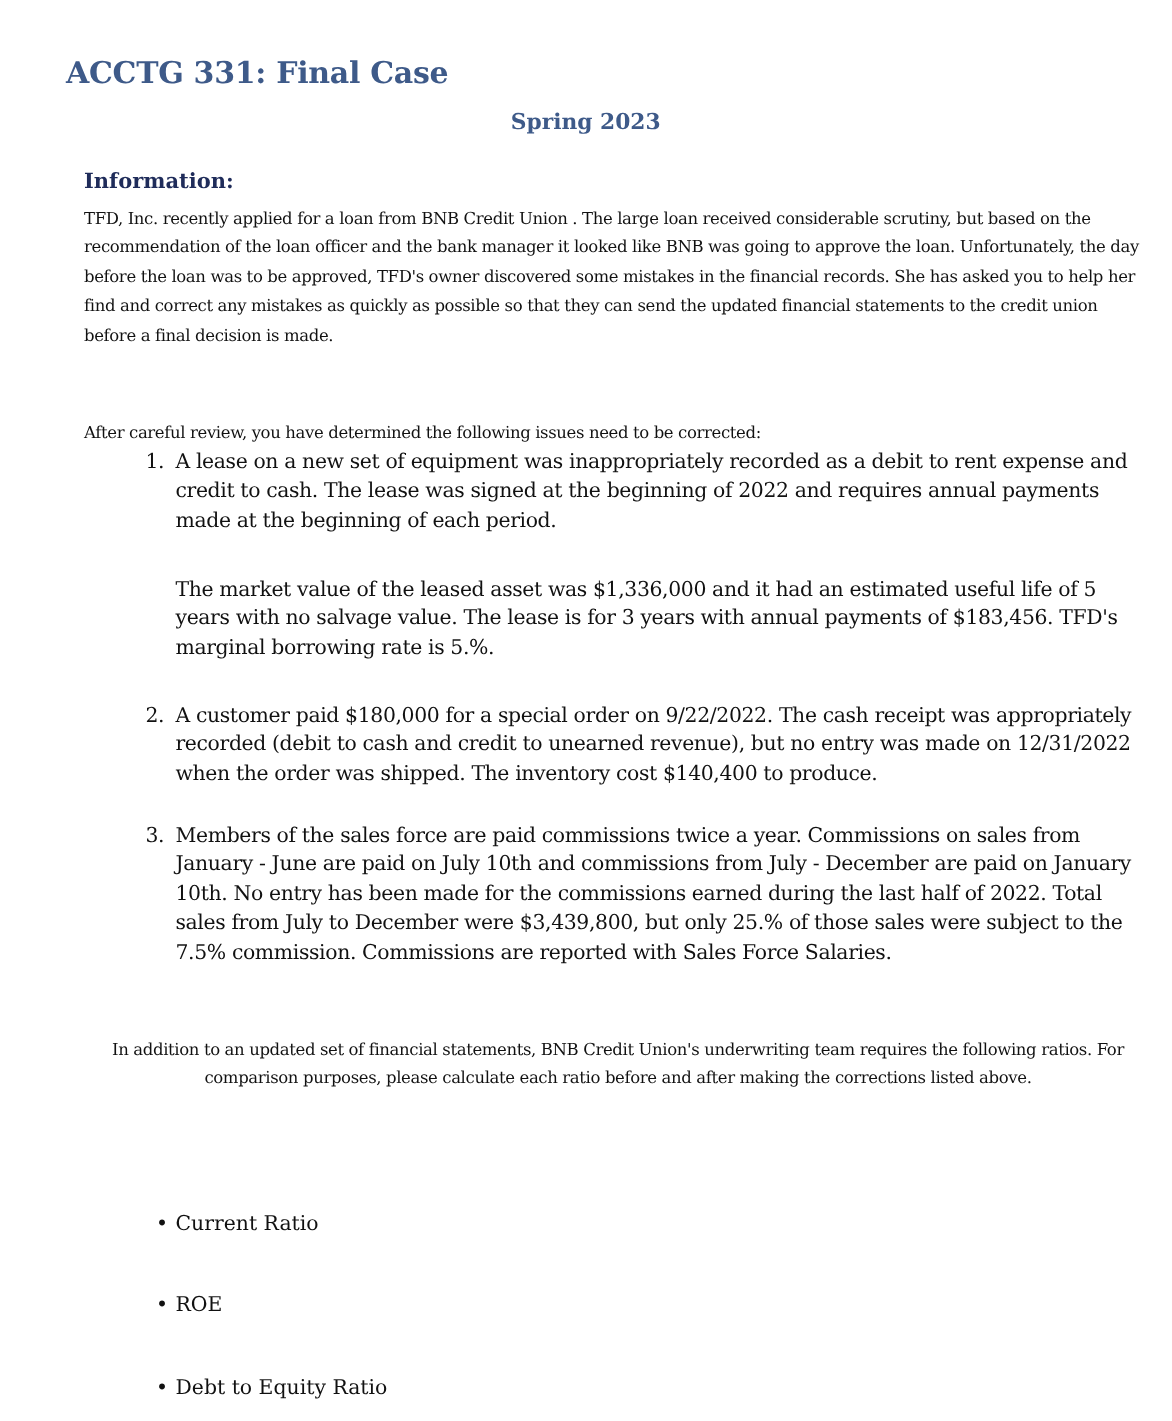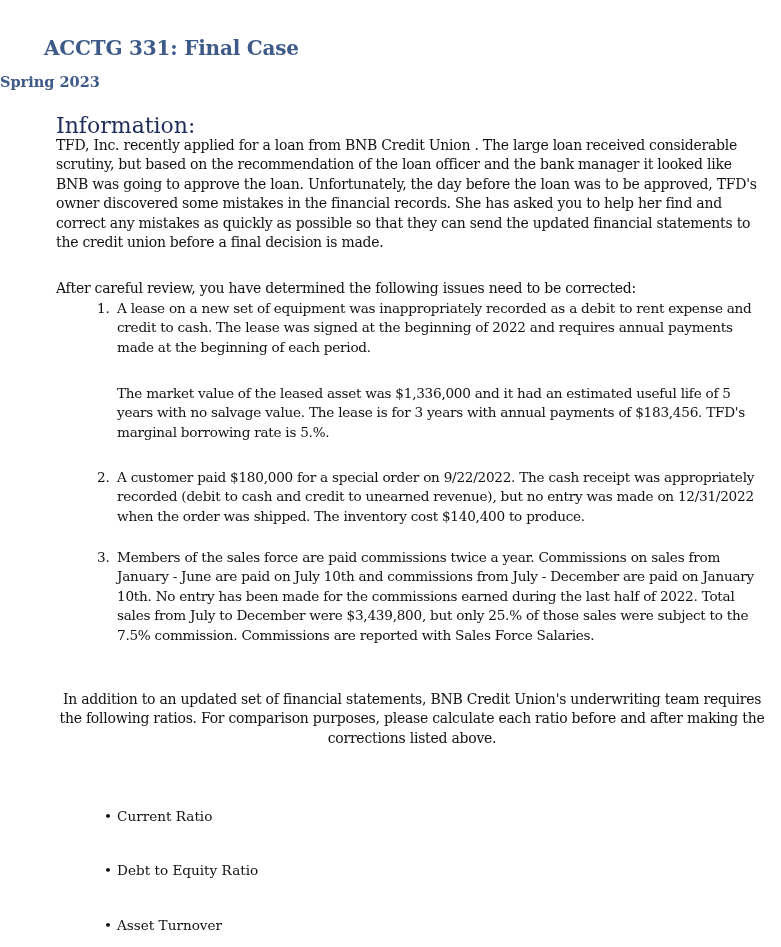"Spring 2023" .subtitle { text-align: none -> center }
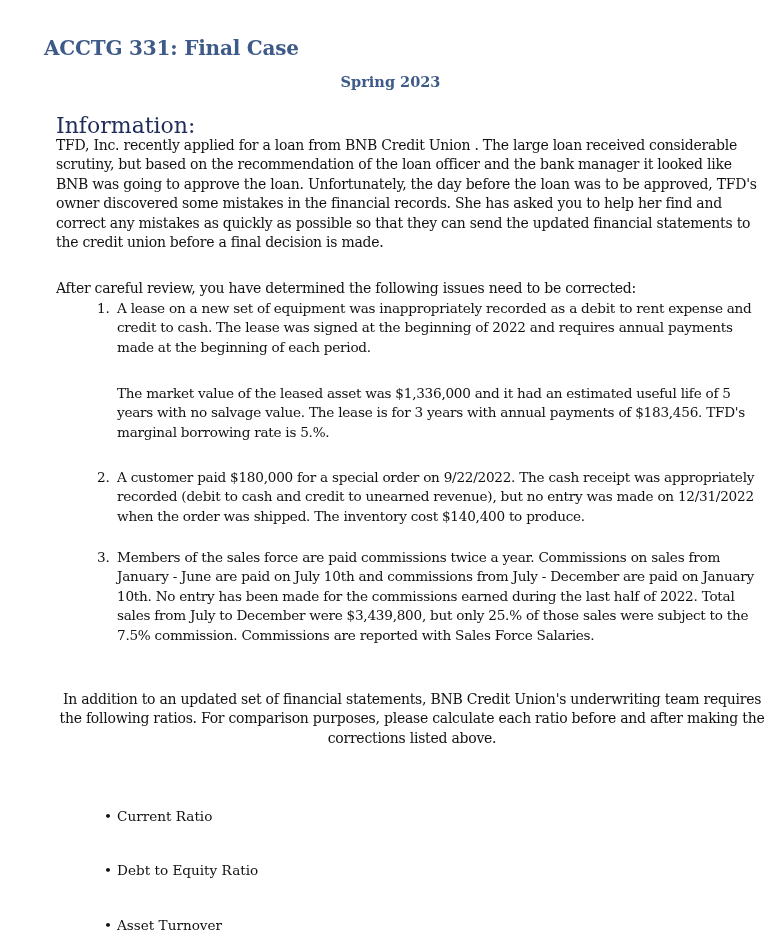"Information:" .info-heading { font-size: 22px -> 14px; font-weight: normal -> bold }
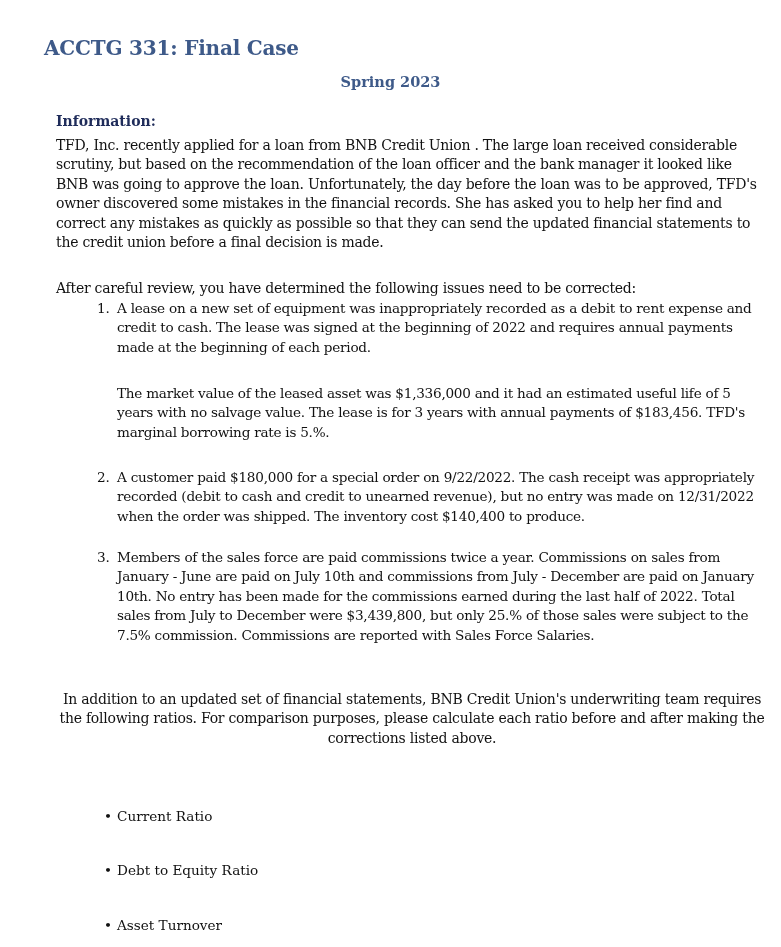"TFD, Inc. recently applied for" .para { font-size: 14px -> 11px }
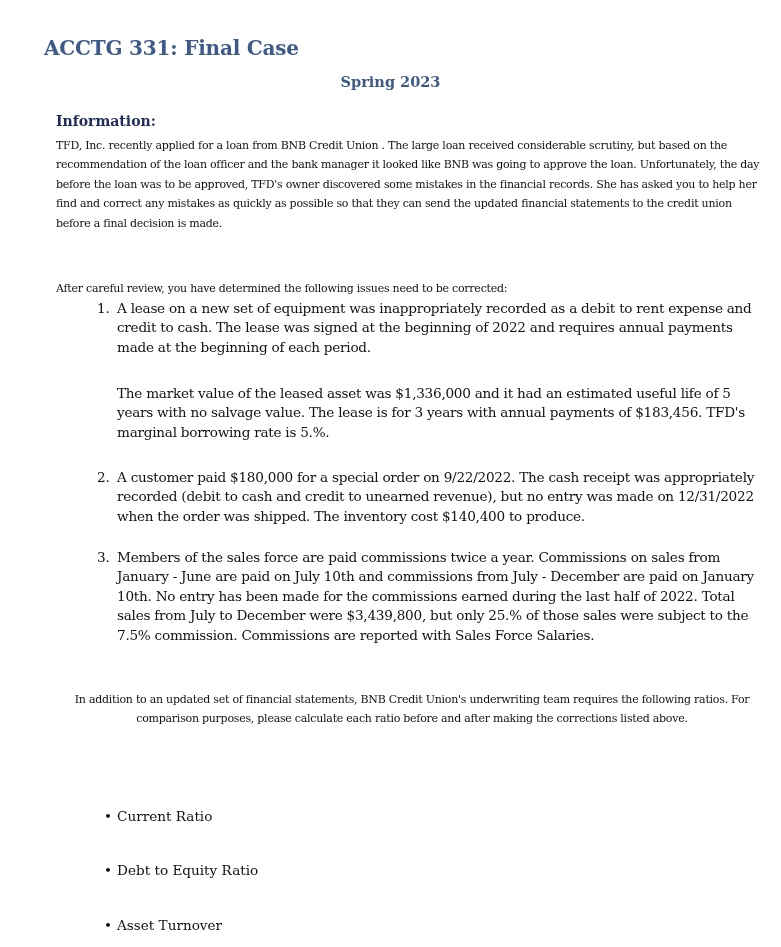"ROE" div.bullet { html: none -> <div>ROE</div> }
